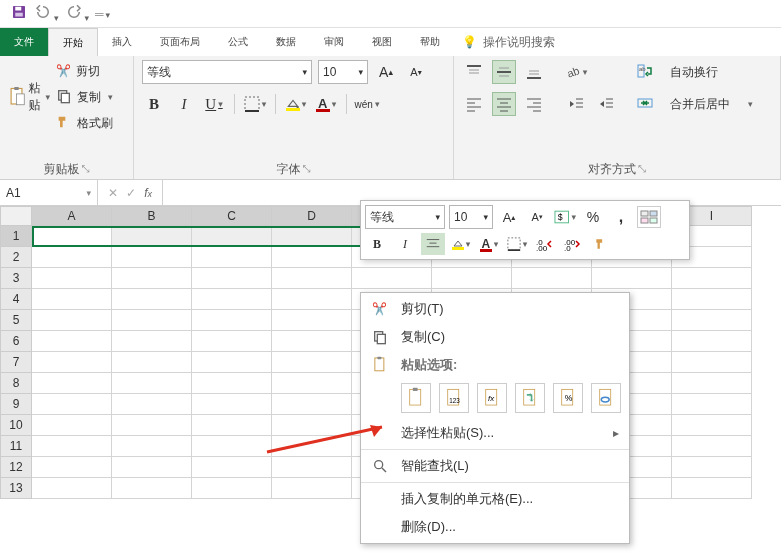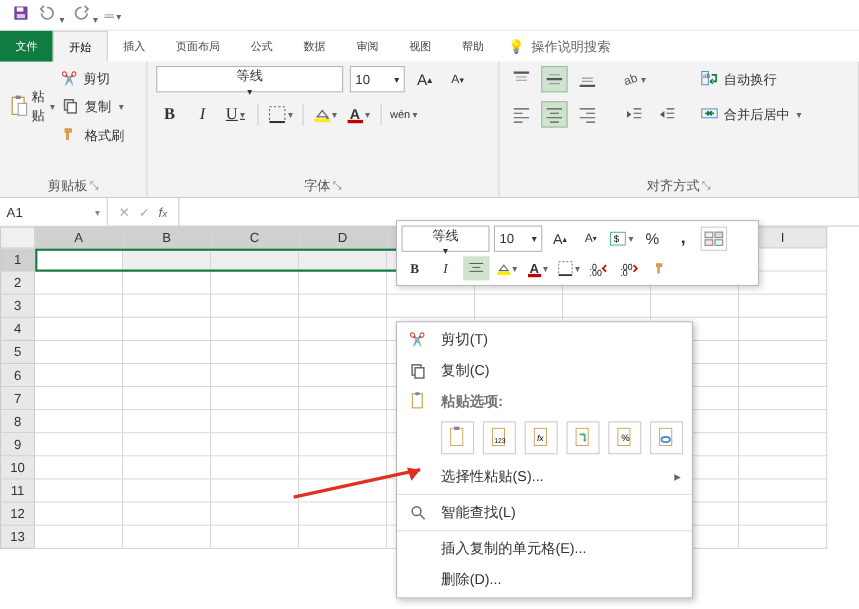"等线" .combo.fn { flex-direction: column -> none }
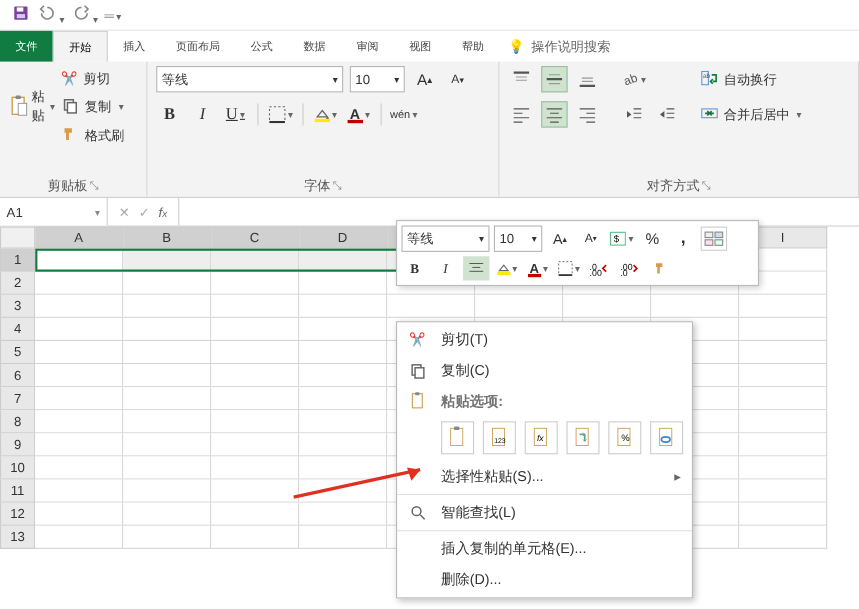"自动换行" .tbtn { gap: 4px -> 16px }
